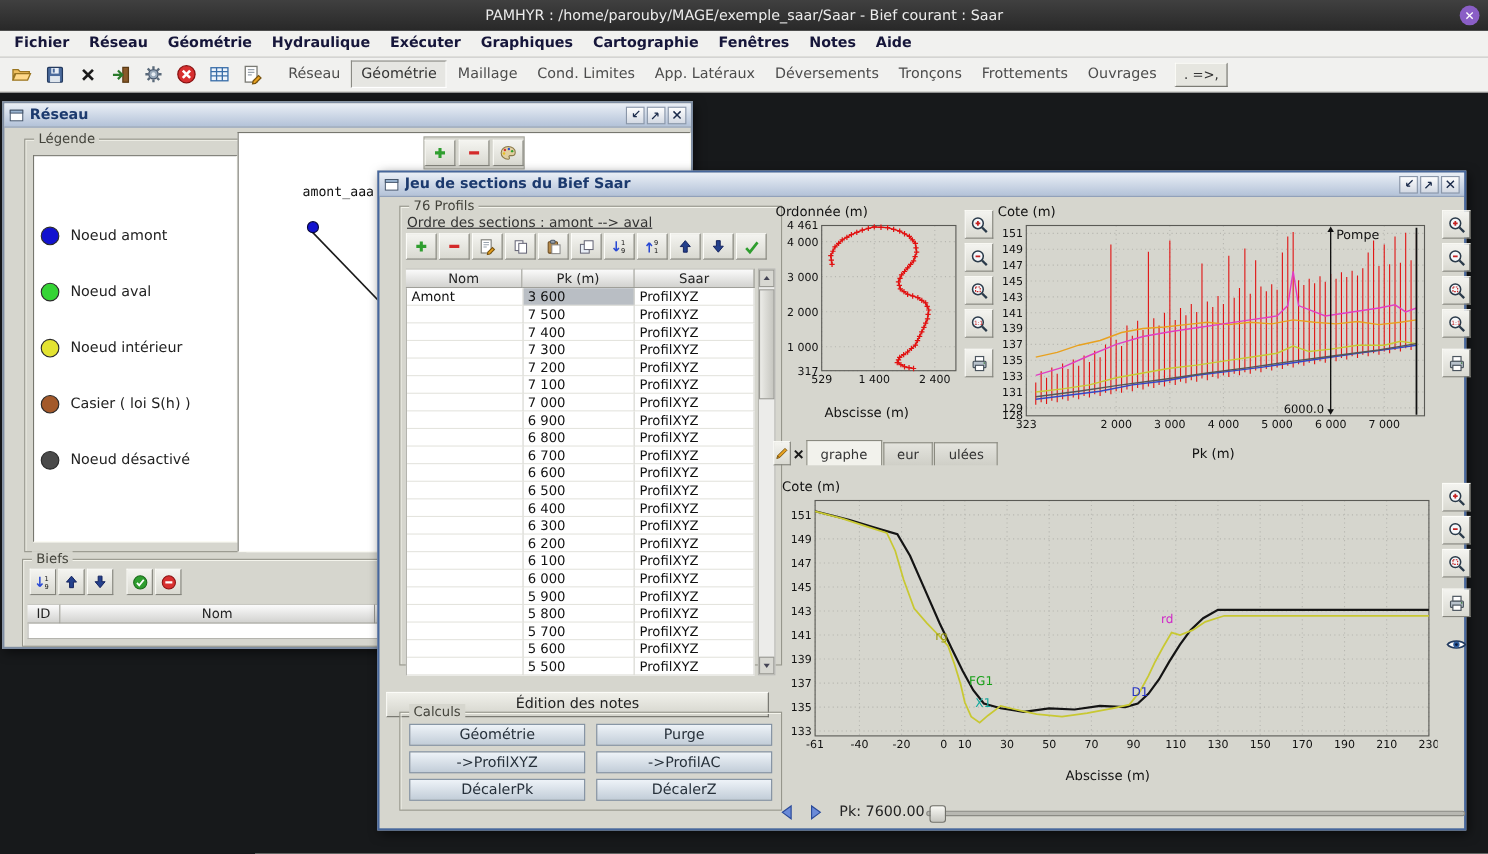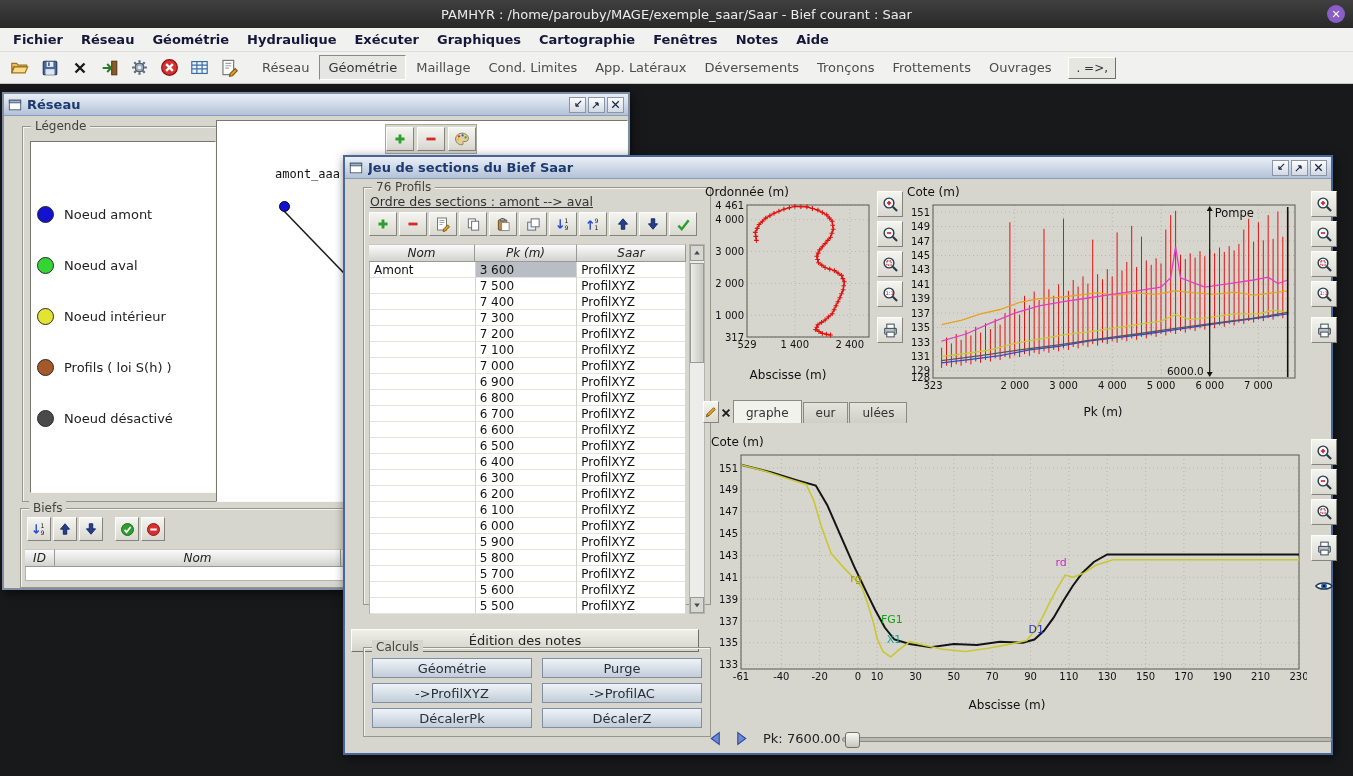"Nom" .sec-header { font-style: italic -> none }
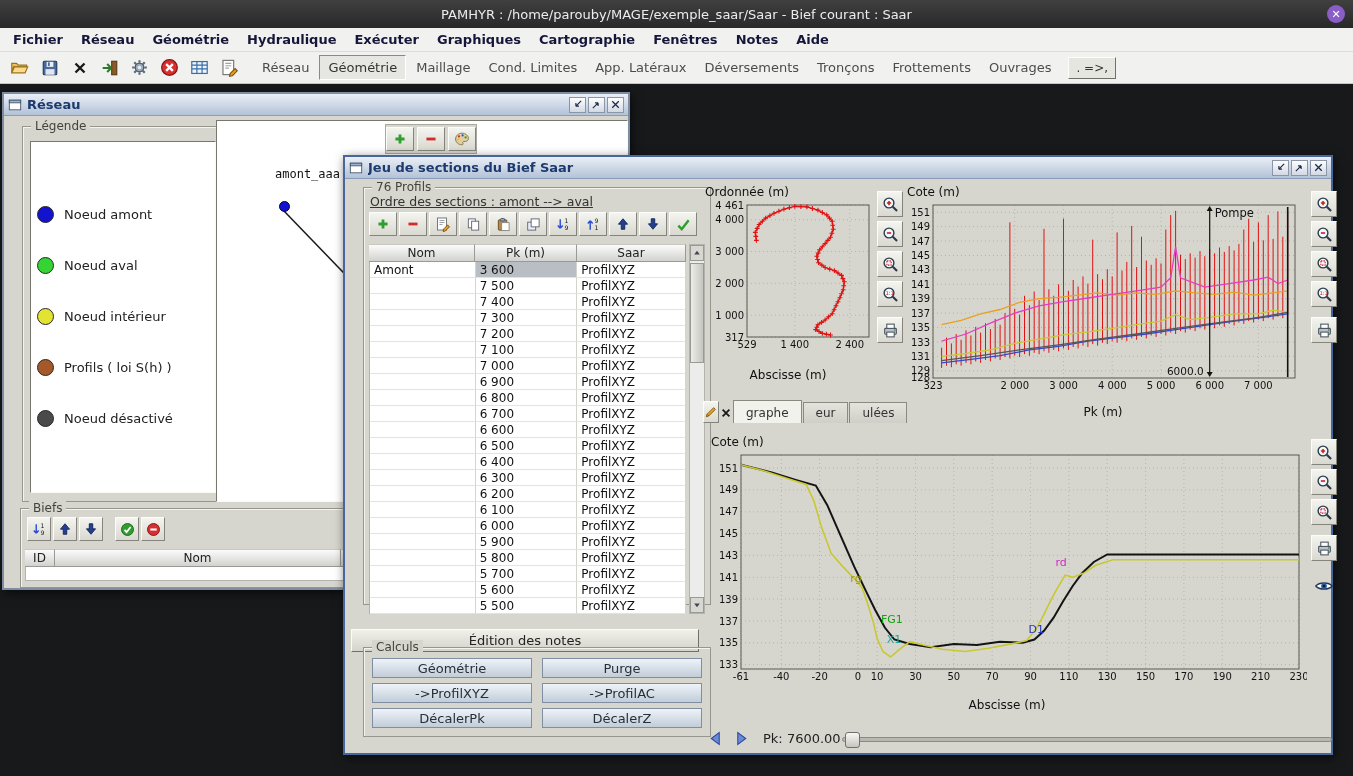"Profils ( loi S(h) )" span.legend-label { text: Profils -> Casier }
